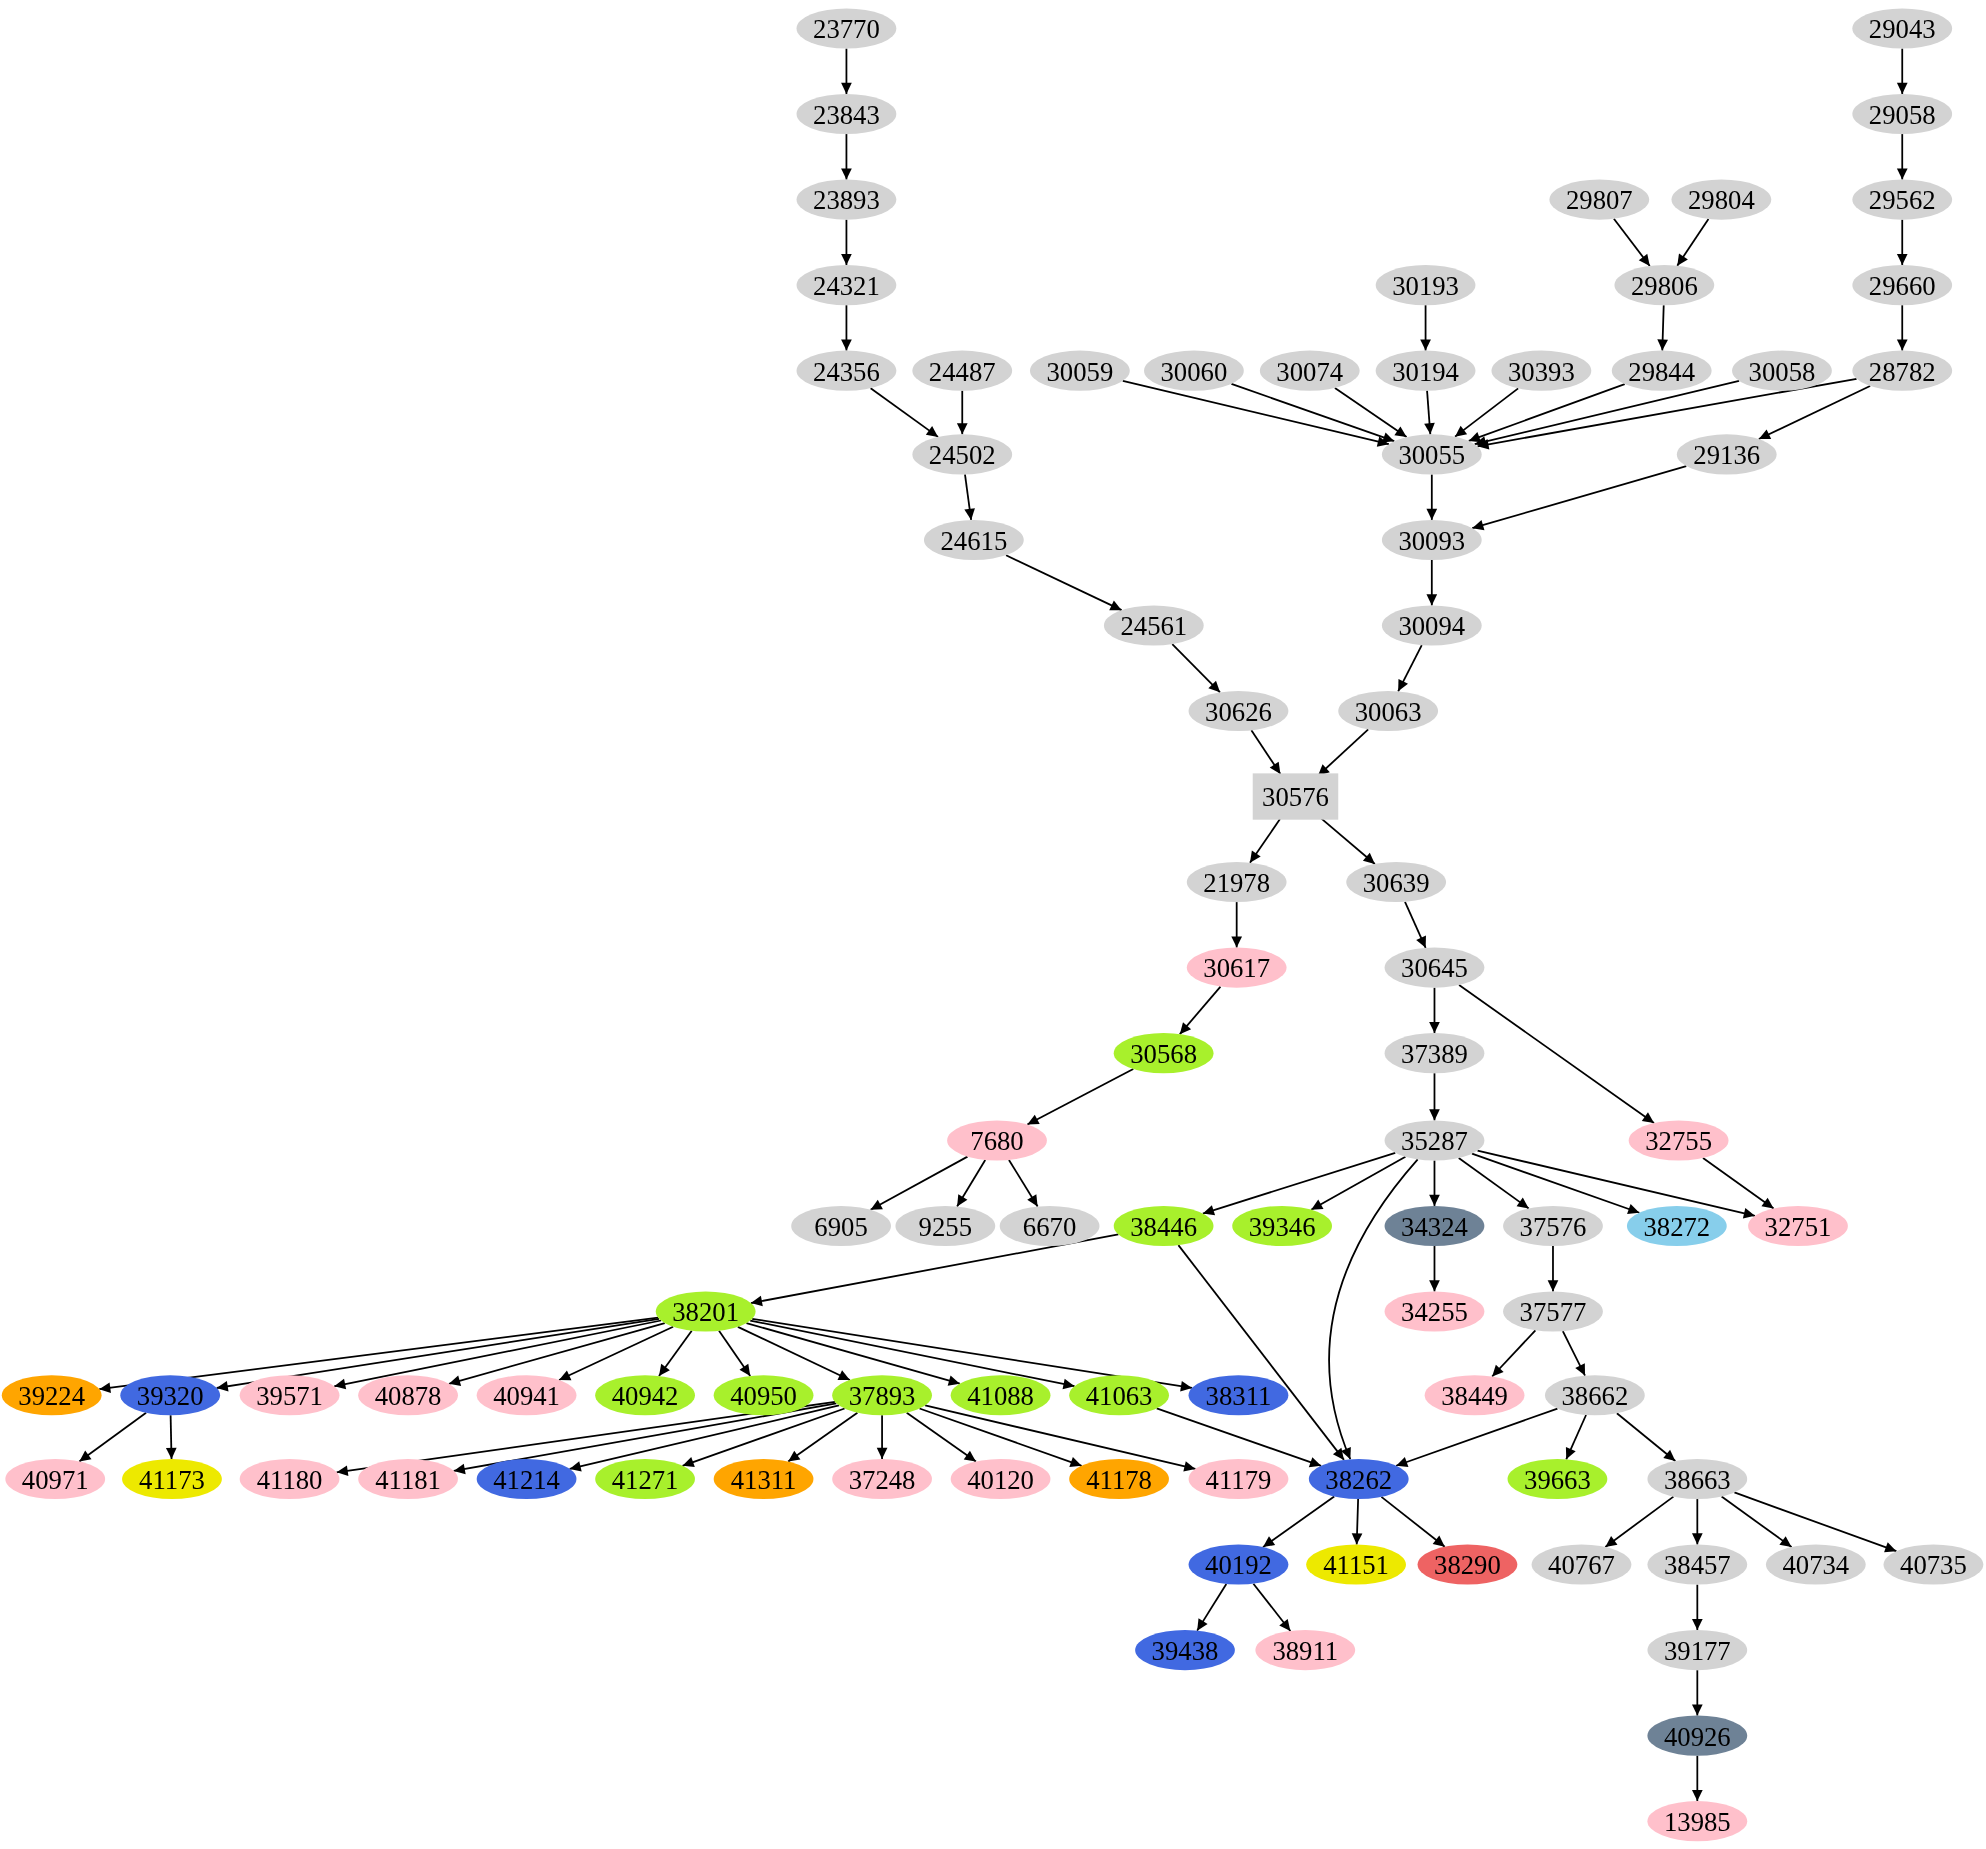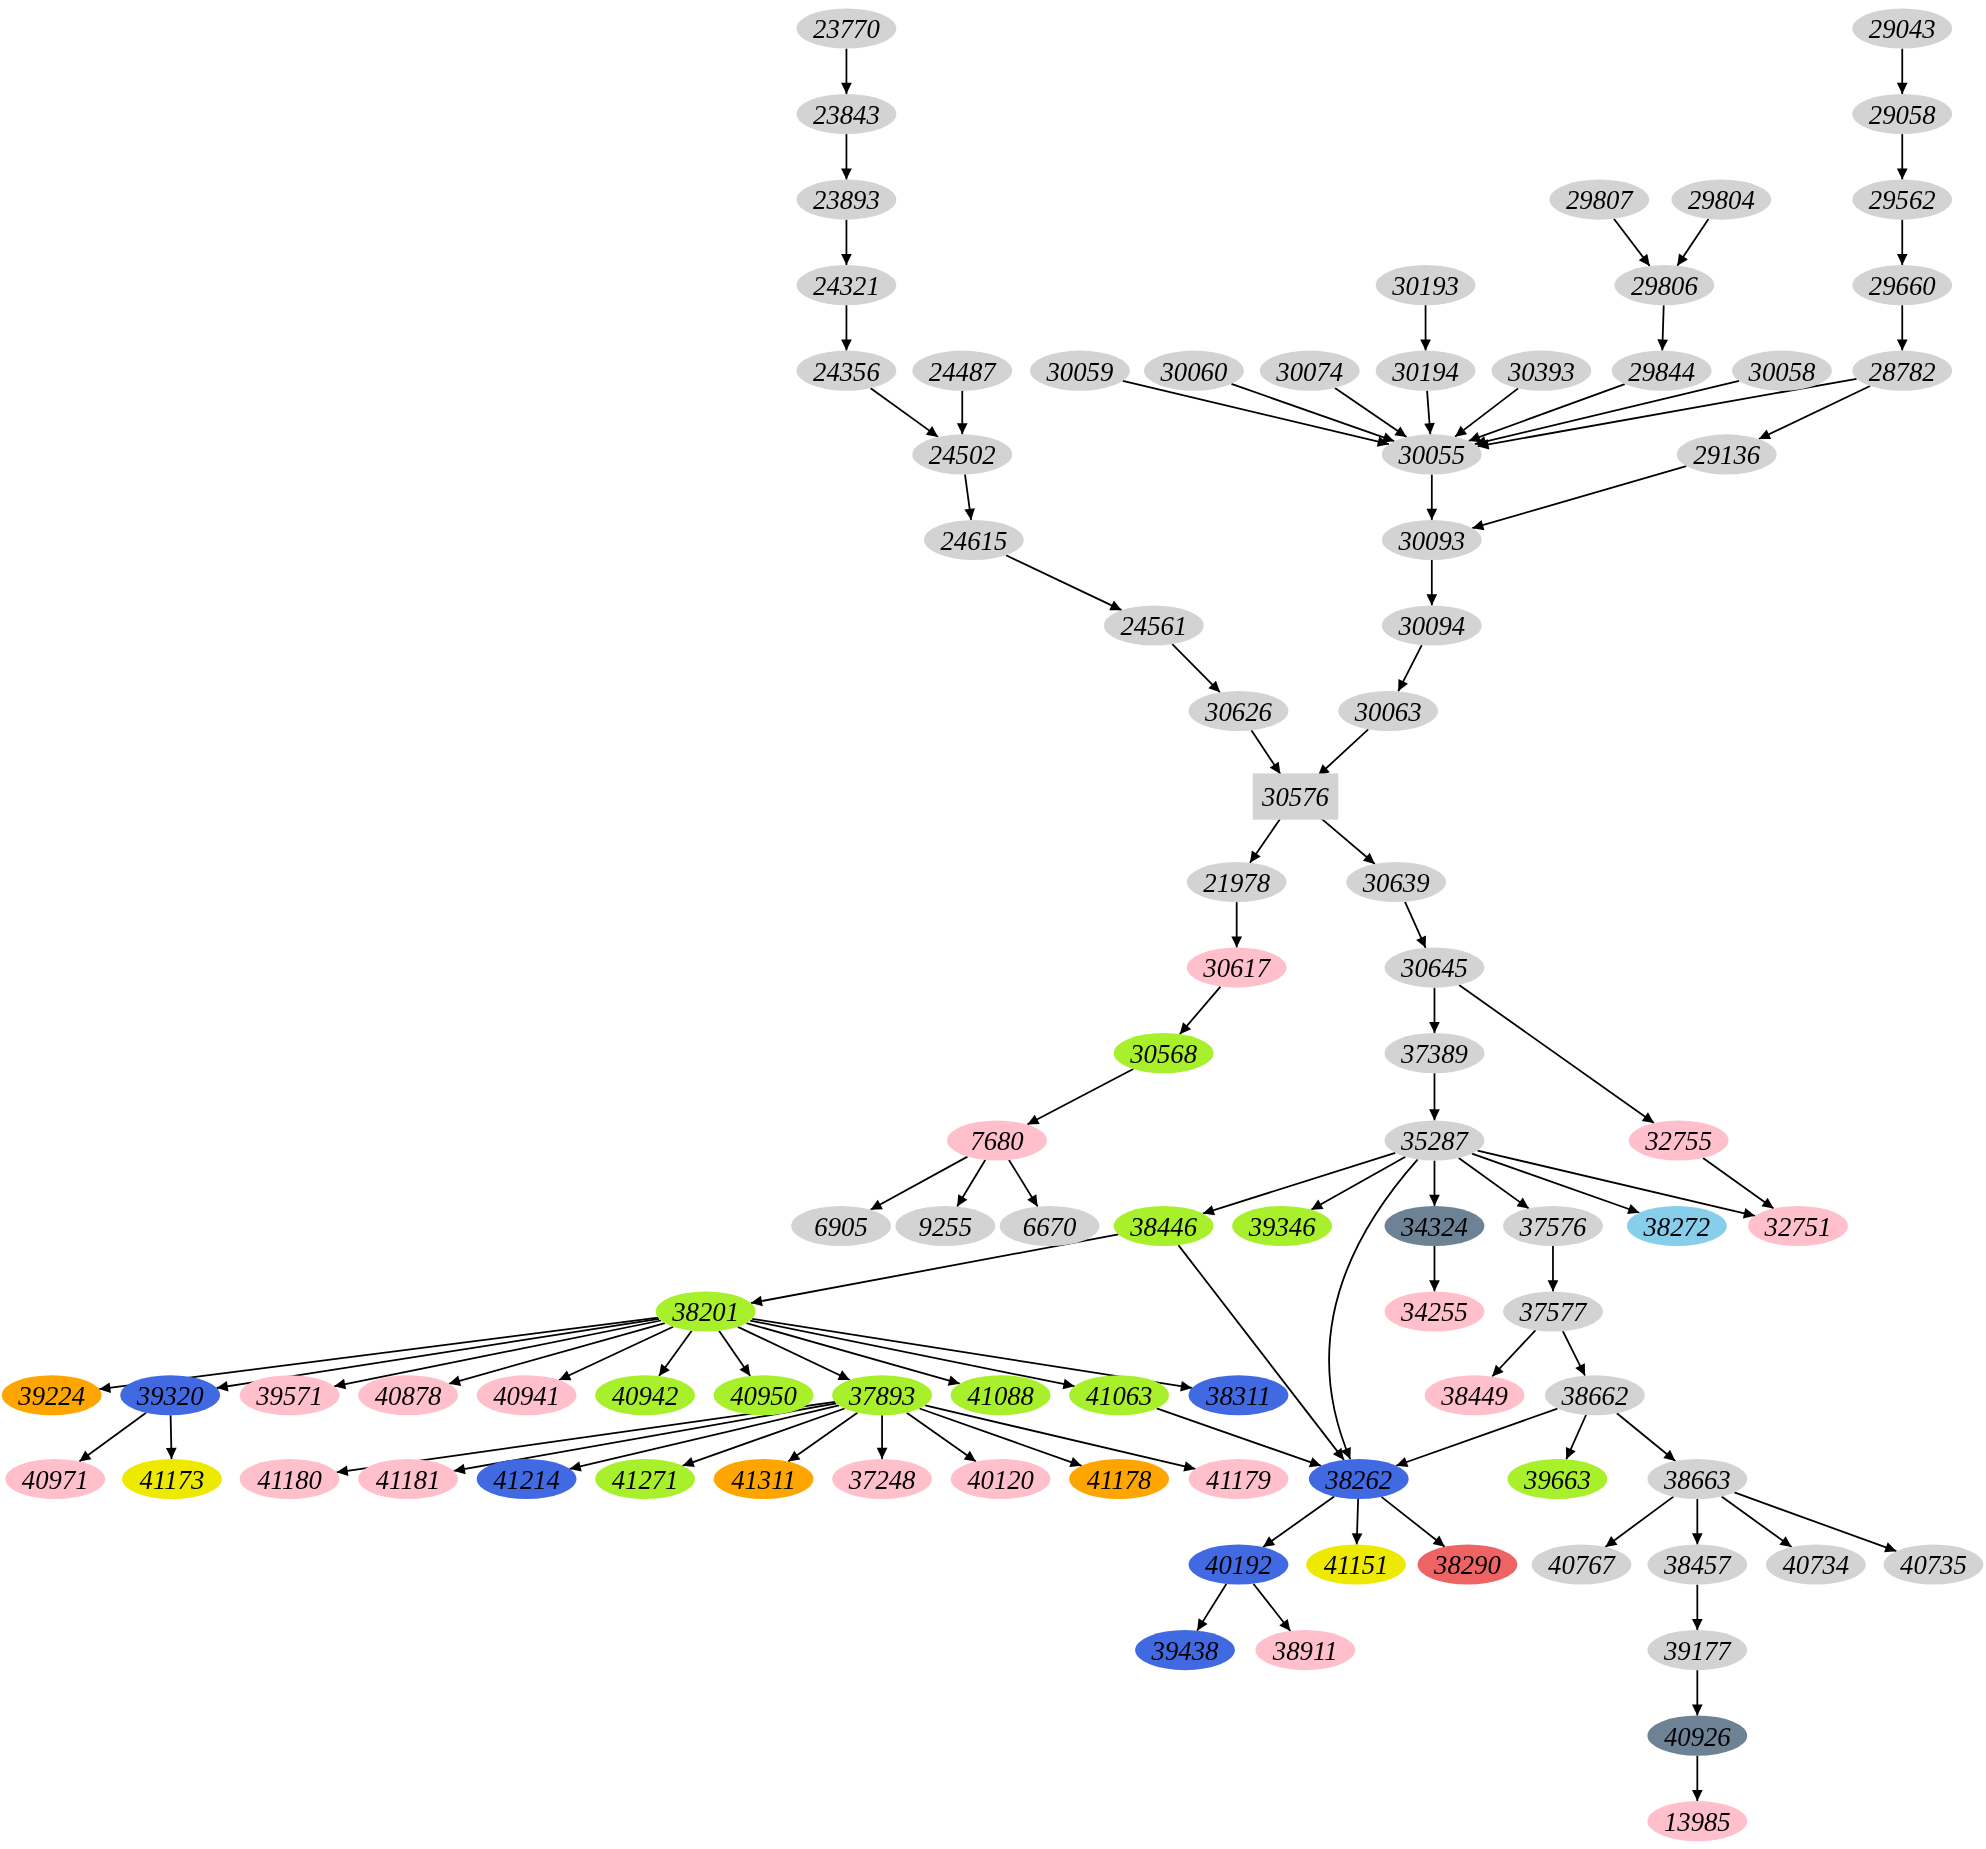"23770" #graph-wrap { font-style: italic -> none }
